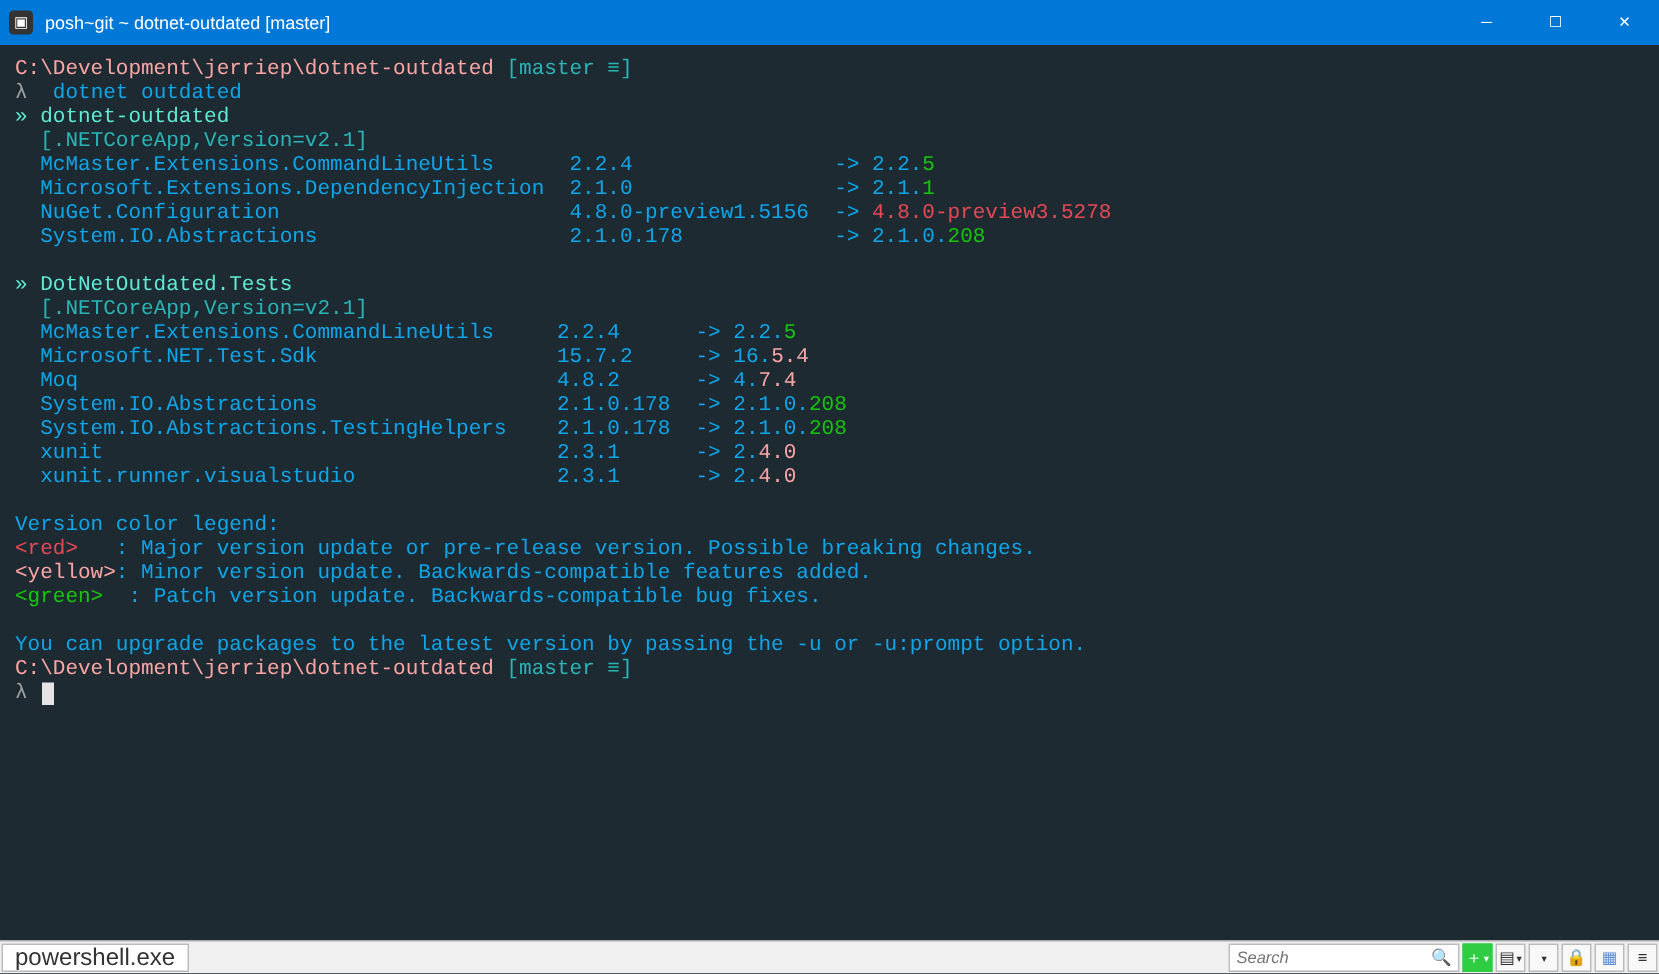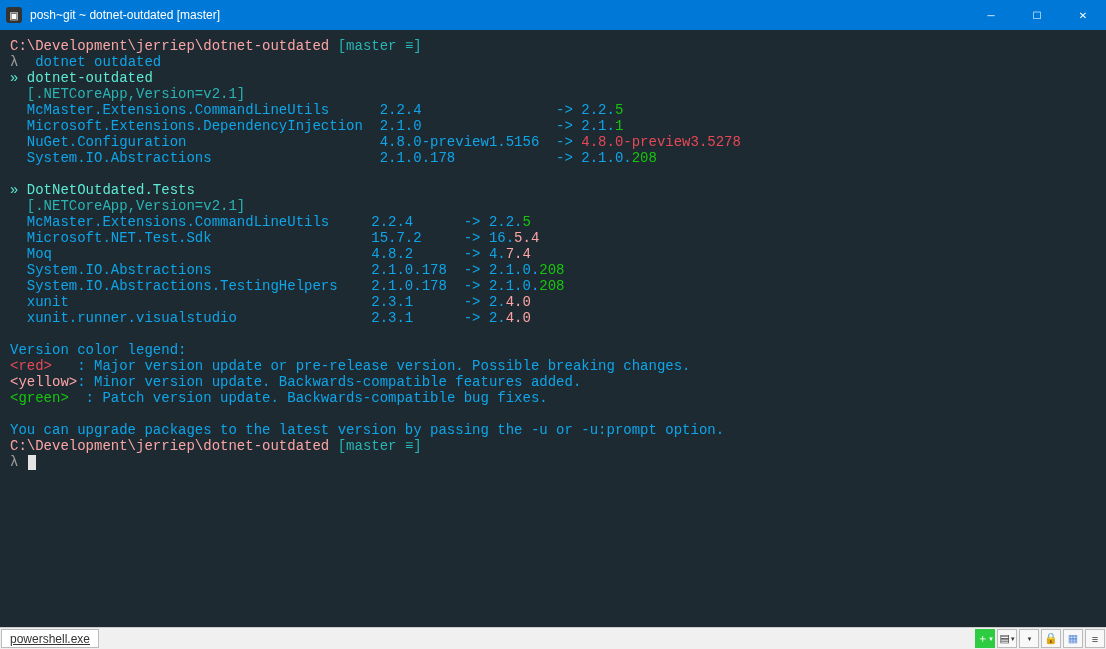"powershell.exe" .tab { font-size: 12px -> 16px; text-decoration: underline -> none }
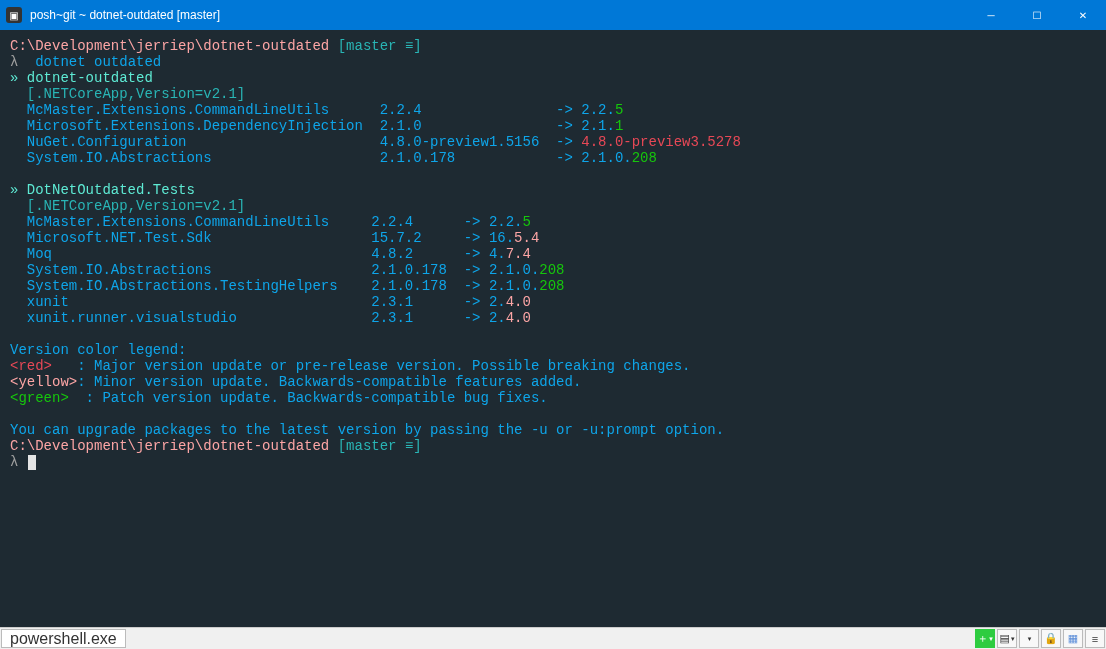"Search" div.search { html: none -> <div> <input> <span>🔍</span> </div> }
